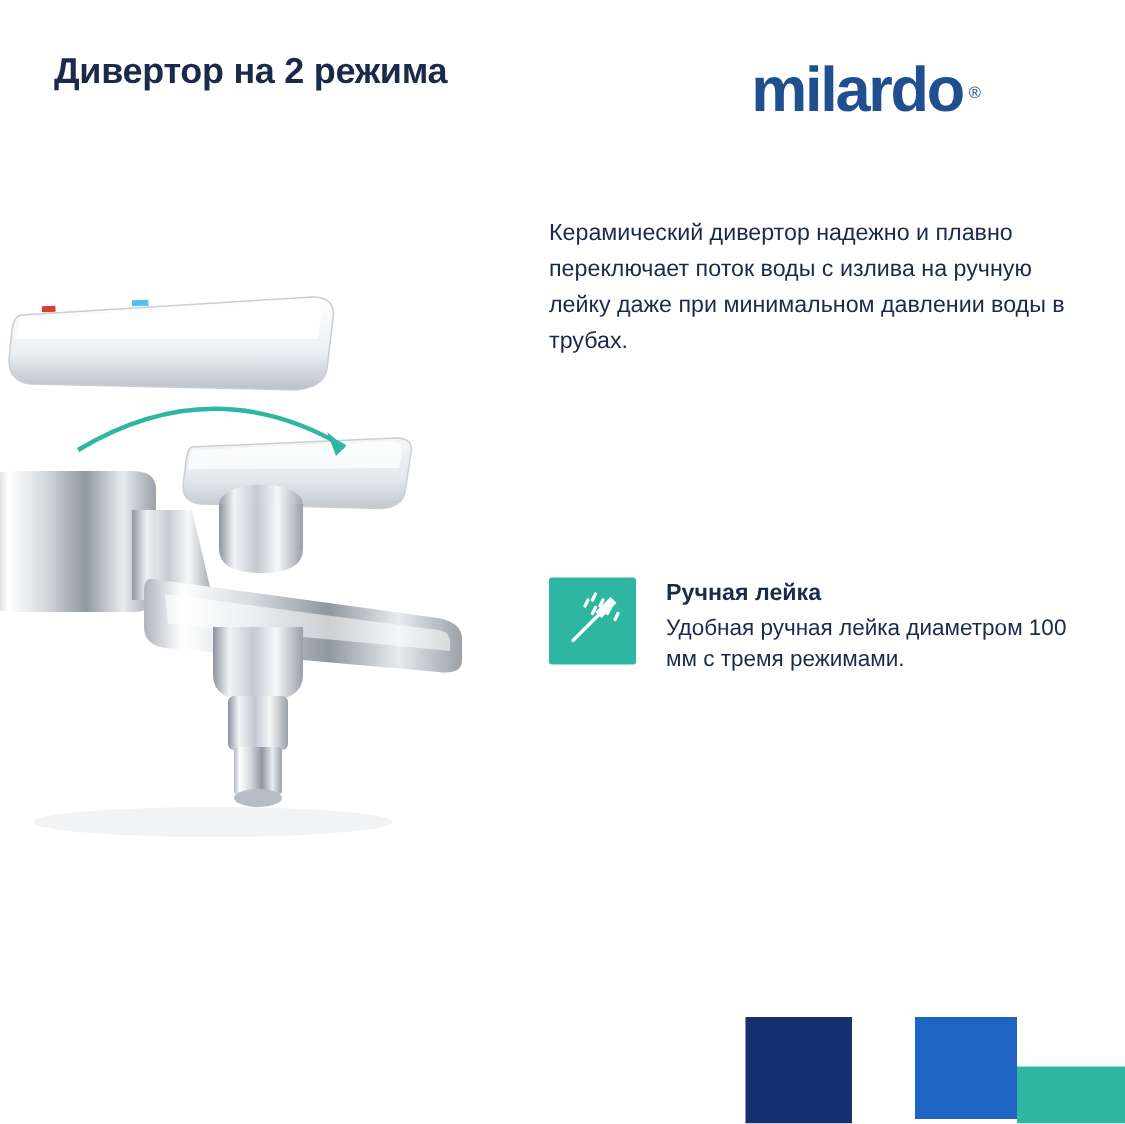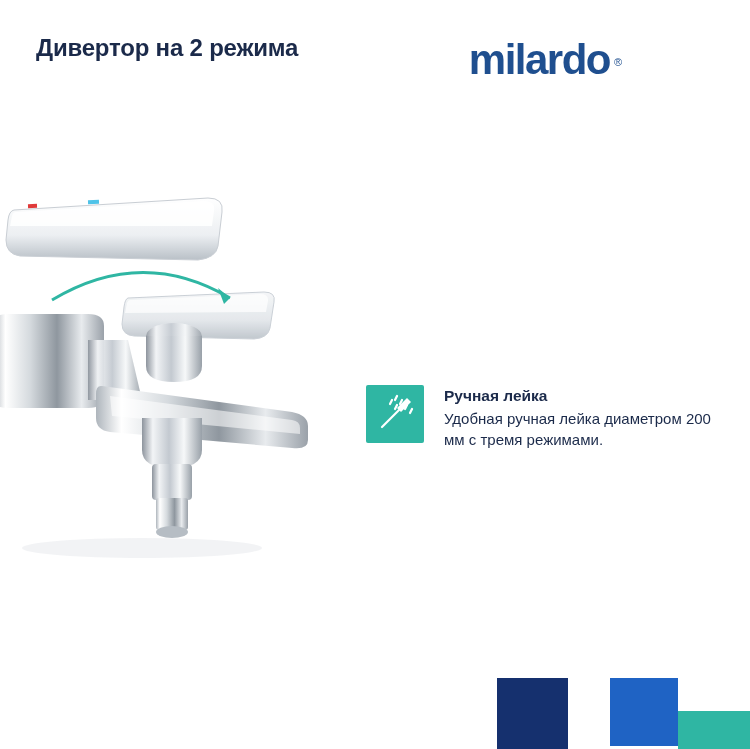"milardo" .logo { right: 52px -> 20px }
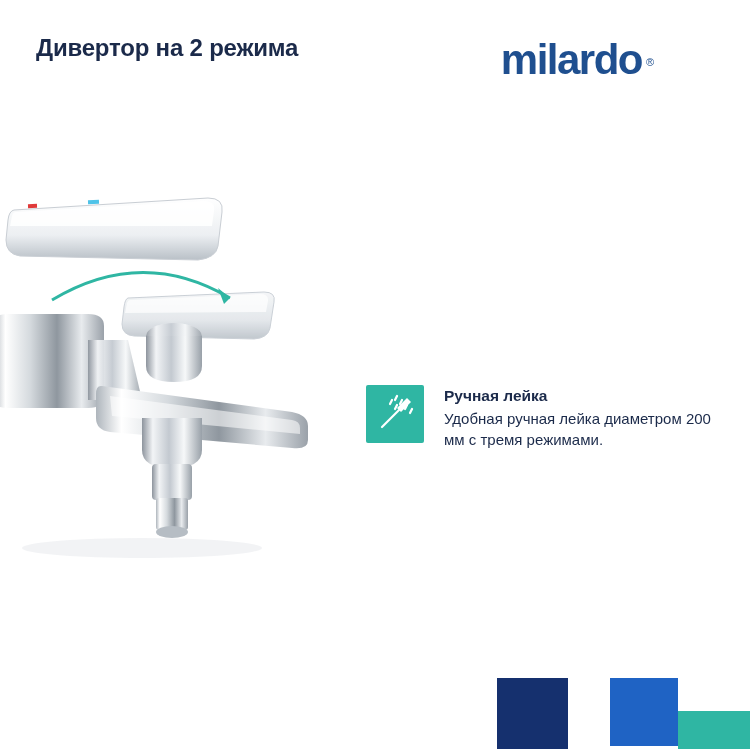"Керамический дивертор надежно и плавно" div.lead-text { html: none -> <div>Керамический дивертор надежно и плавно переключает поток воды с излива на ручную лейку даже при минимальном давлении воды в трубах.</div> }
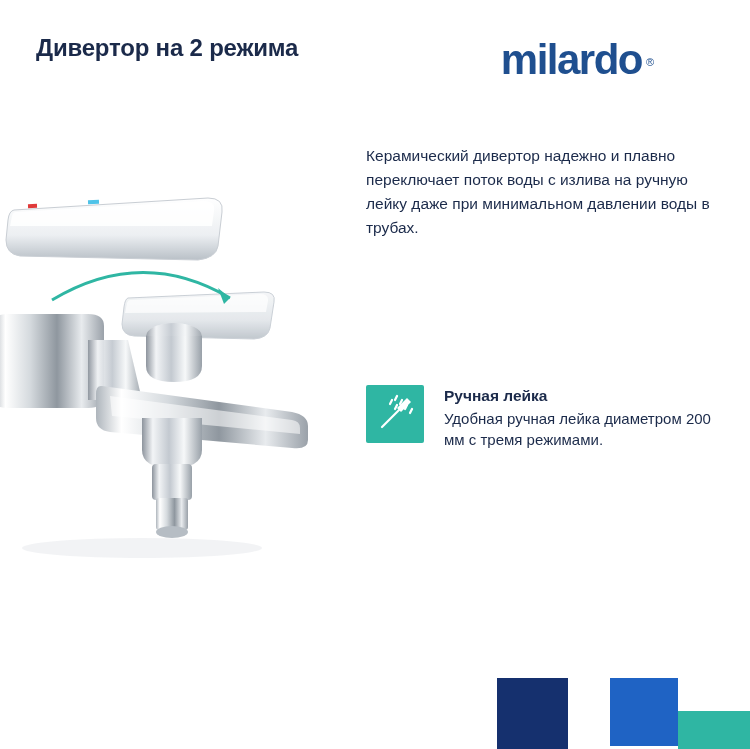"Удобная ручная лейка диаметром 200" div.feature-desc { text: 200 -> 100 }
